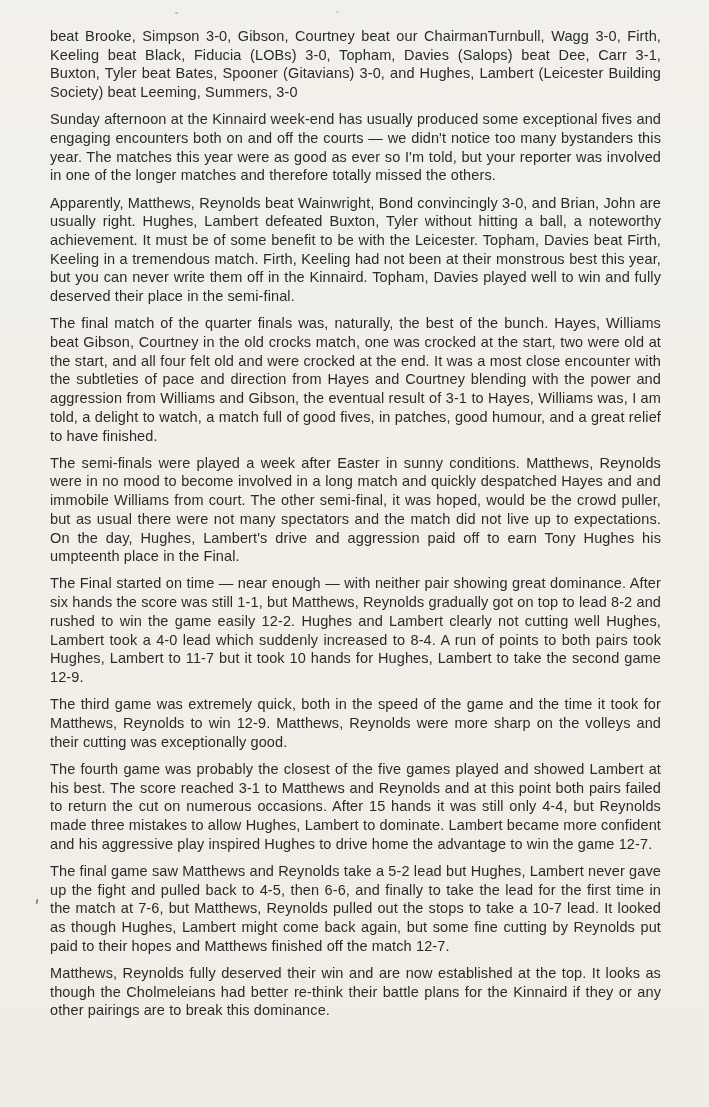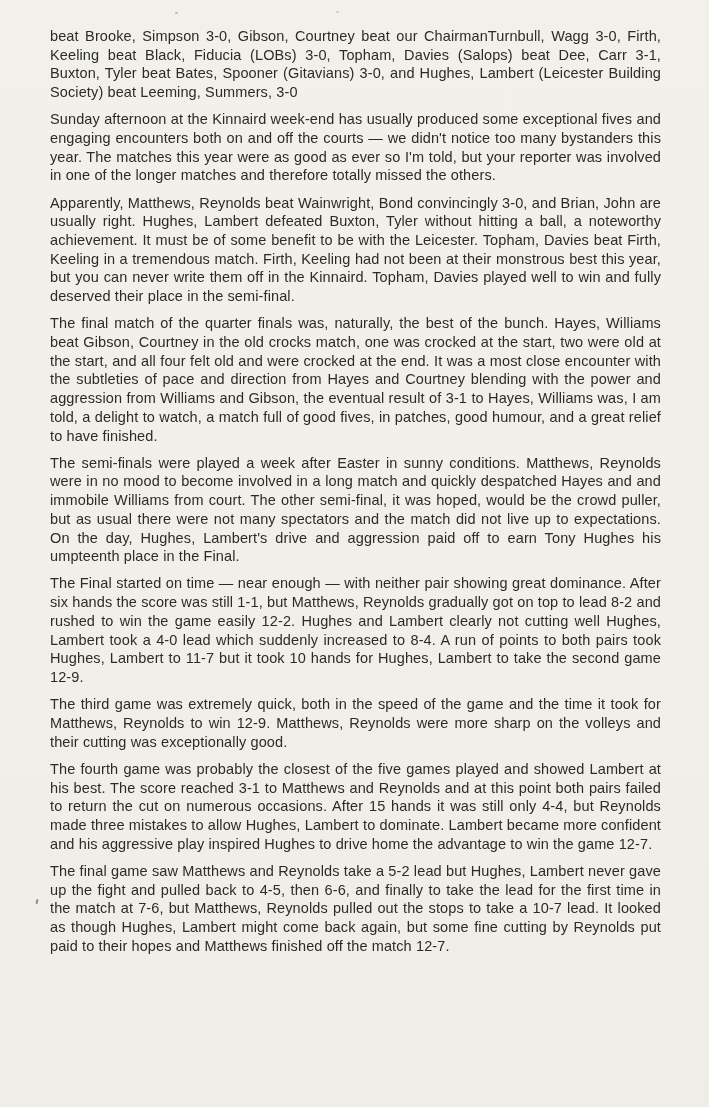"Matthews, Reynolds fully deserved their" p { html: none -> <p>Matthews, Reynolds fully deserved their win and are now established at the top. It looks as though the Cholmeleians had better re-think their battle plans for the Kinnaird if they or any other pairings are to break this dominance.</p> }
